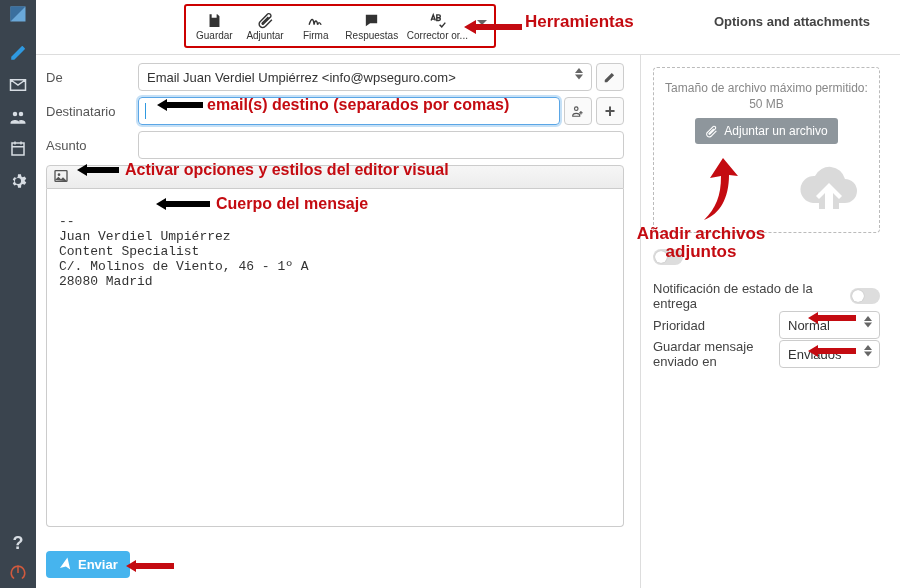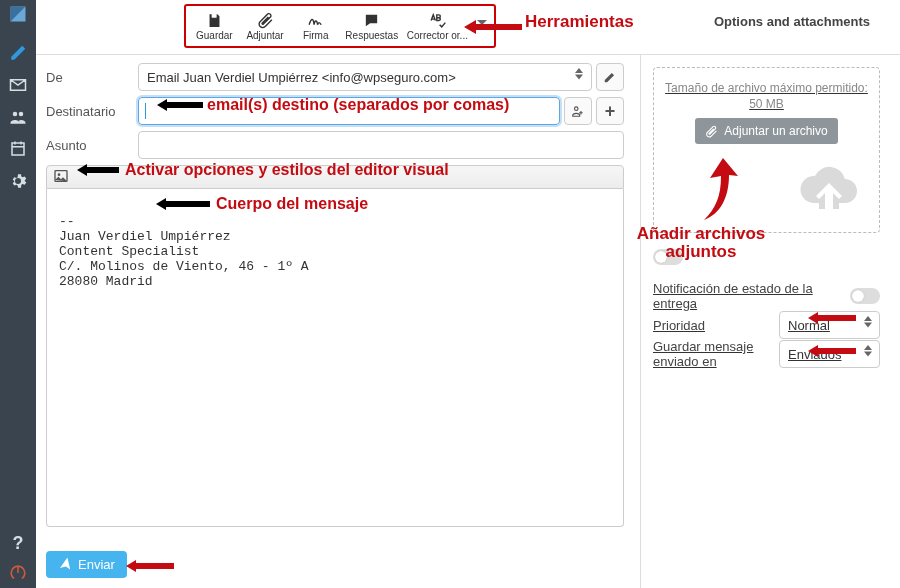"Tamaño de archivo máximo permitido:" .rightpane { text-decoration: underline -> none }
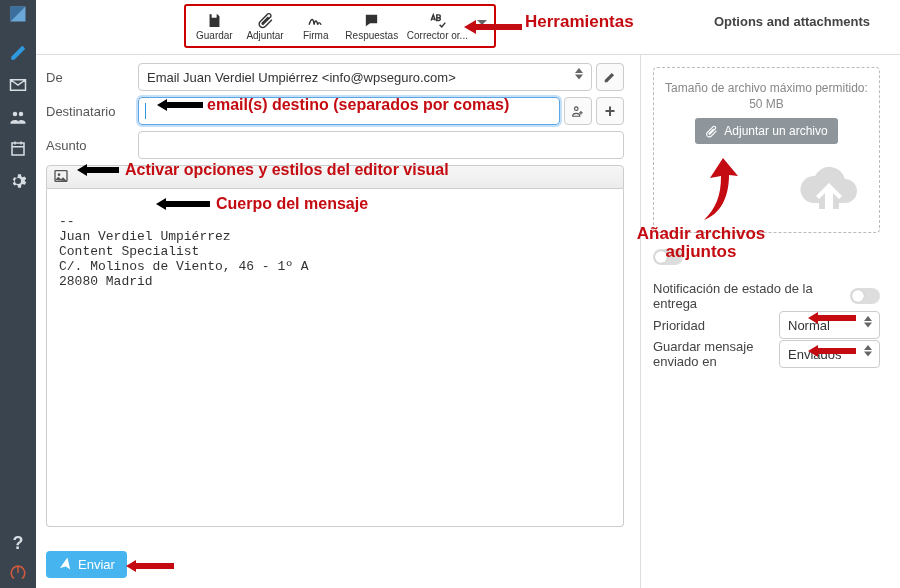"Enviar" .send-btn { font-weight: none -> bold }
